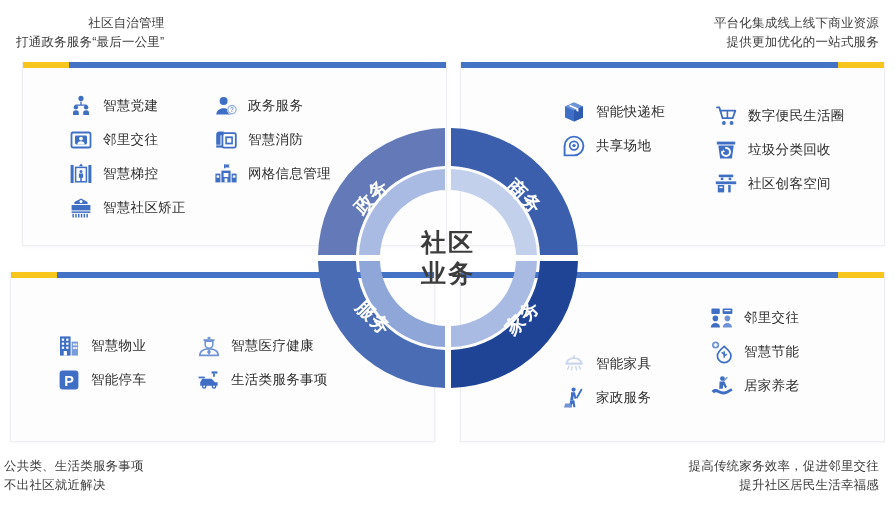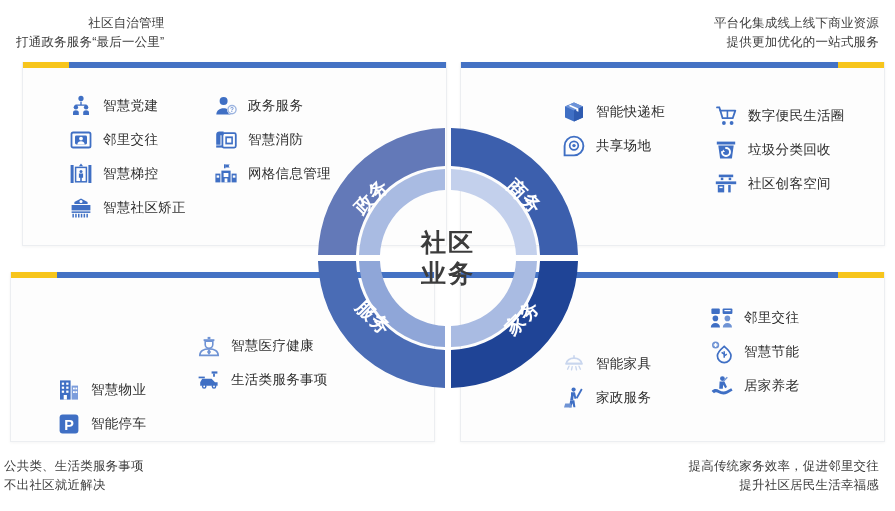"智慧物业" div.col { margin-top: 44px -> none }
